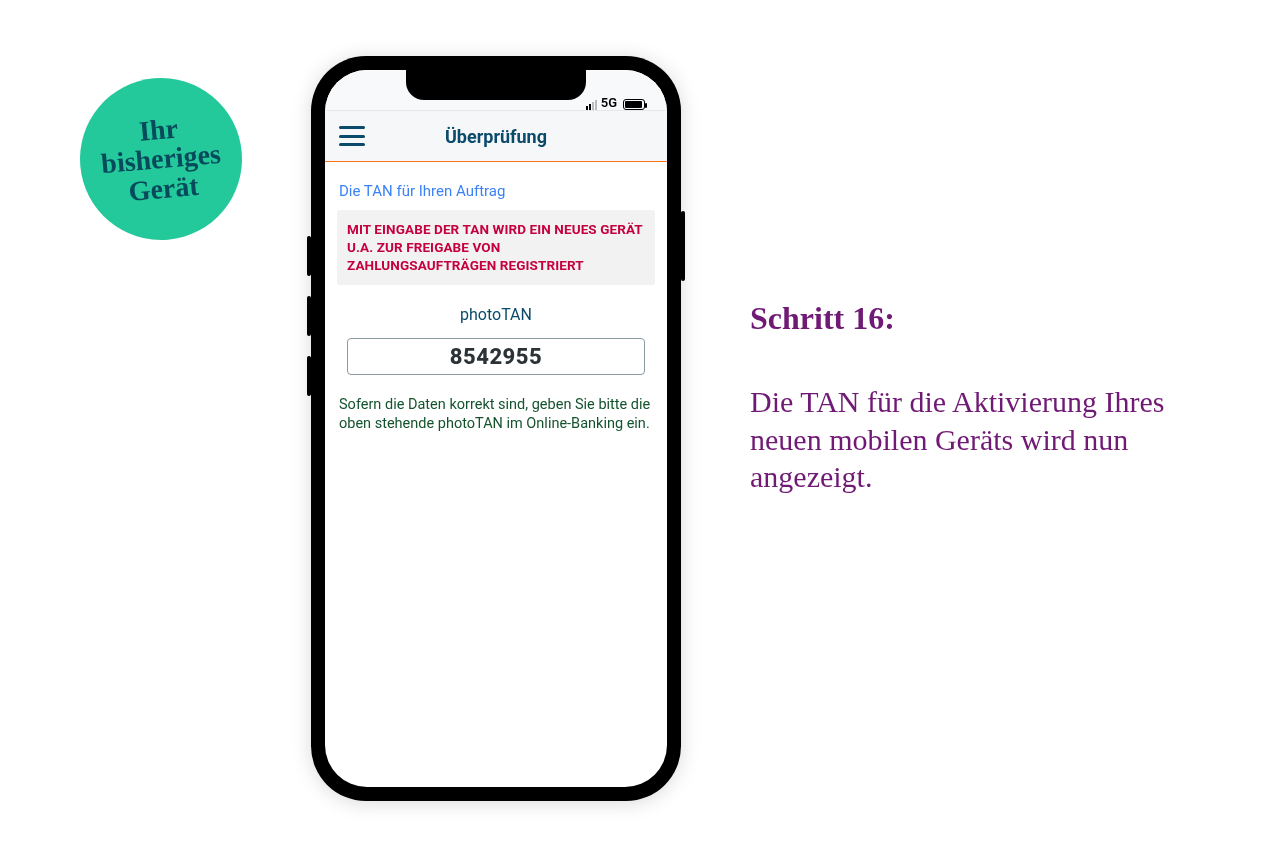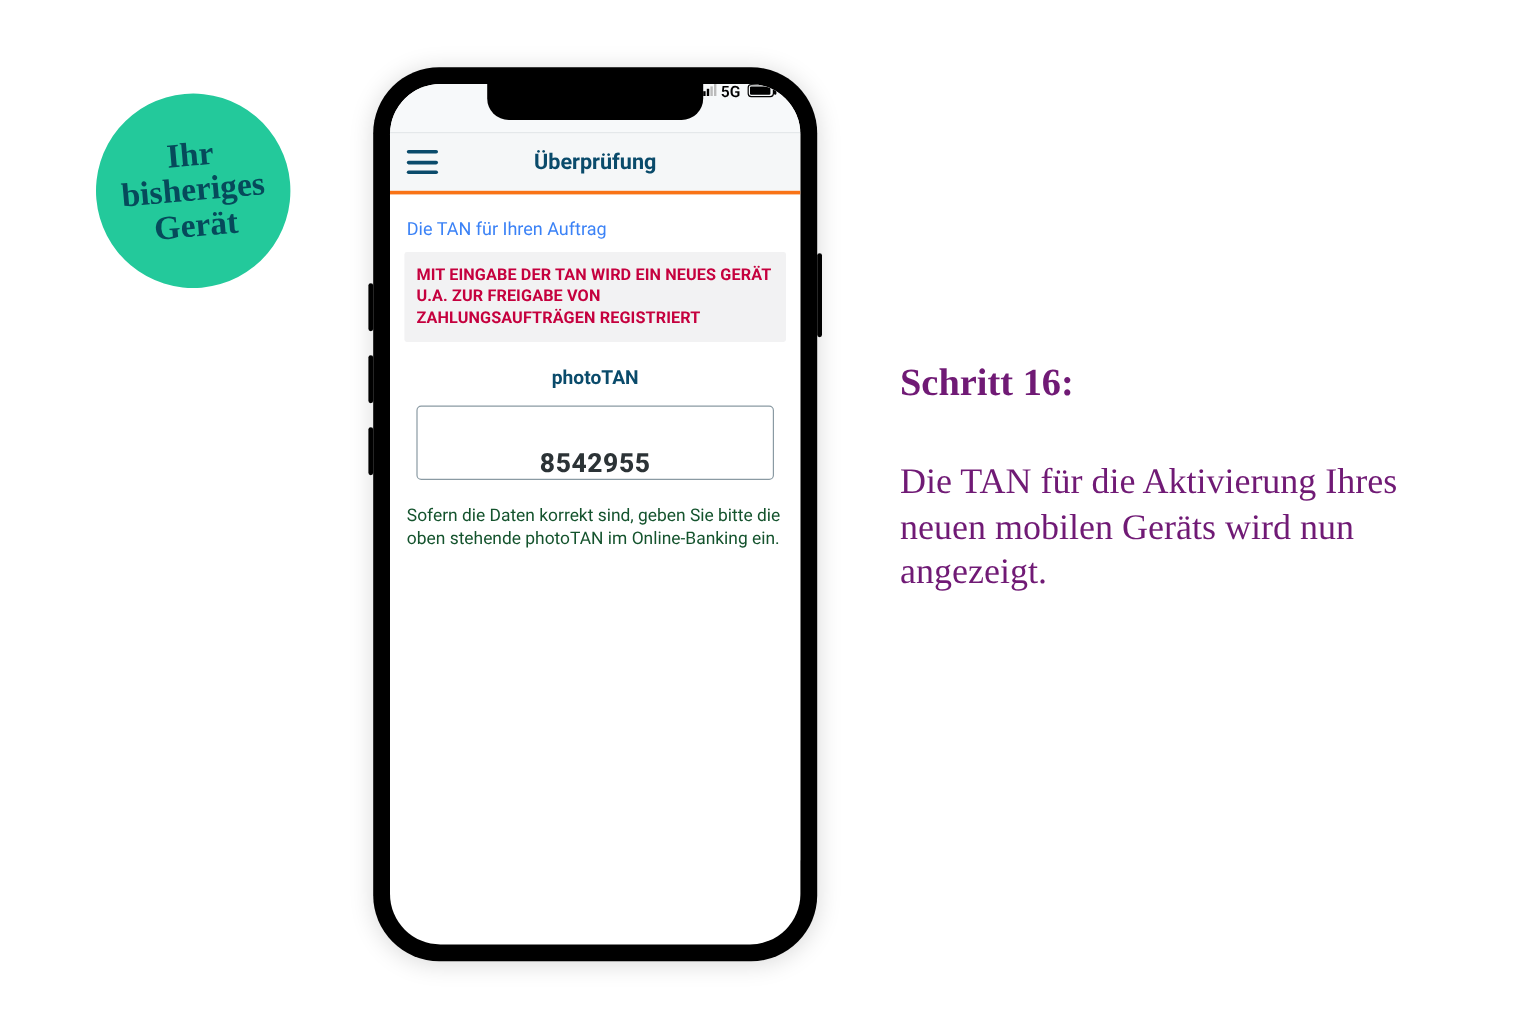"5G" .status-bar { align-items: flex-start -> flex-end }
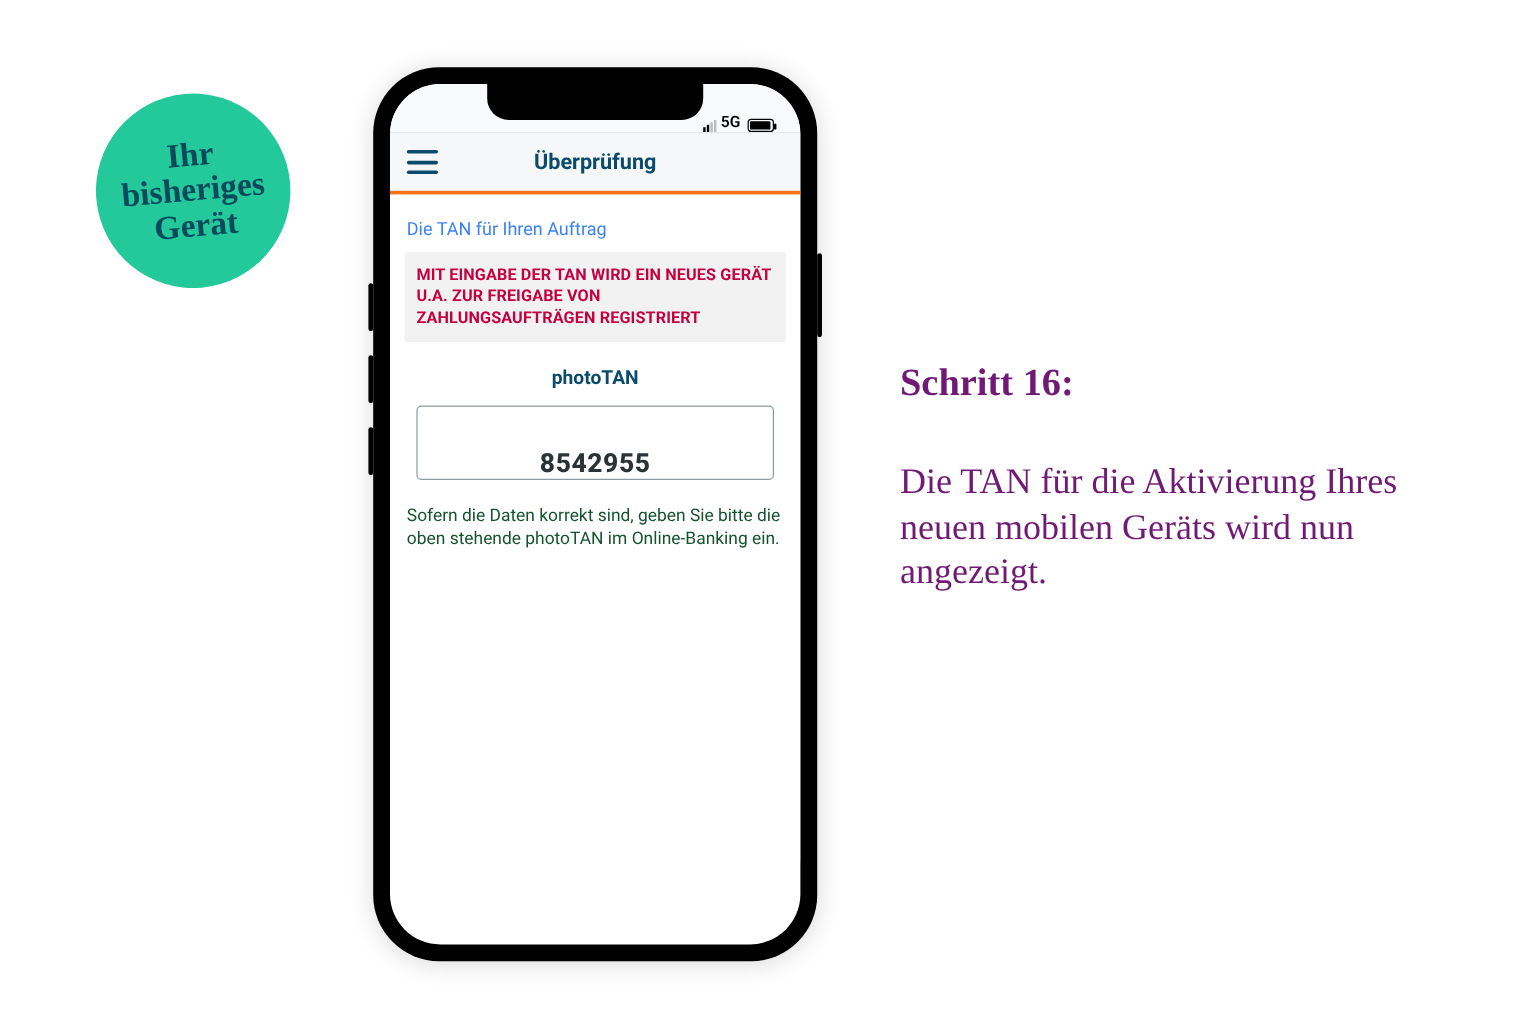"Überprüfung" .app-header { border-bottom: 3px solid #f97316 -> 1px solid #f97316 }
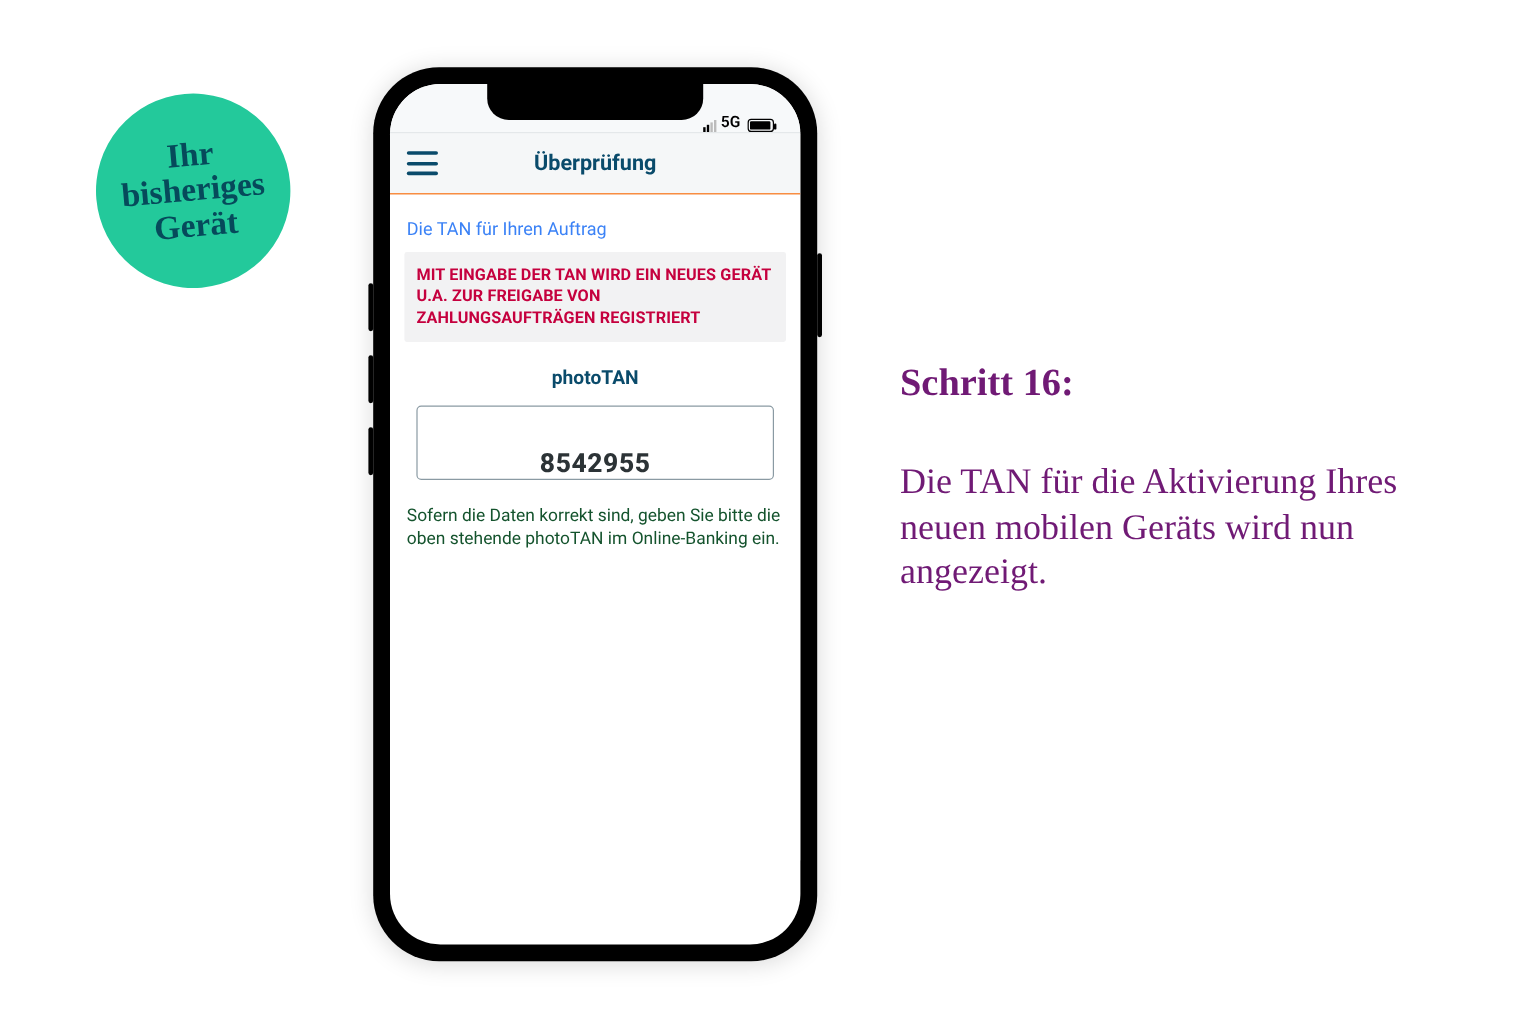"photoTAN" .photoTAN-label { font-weight: 700 -> 400 }
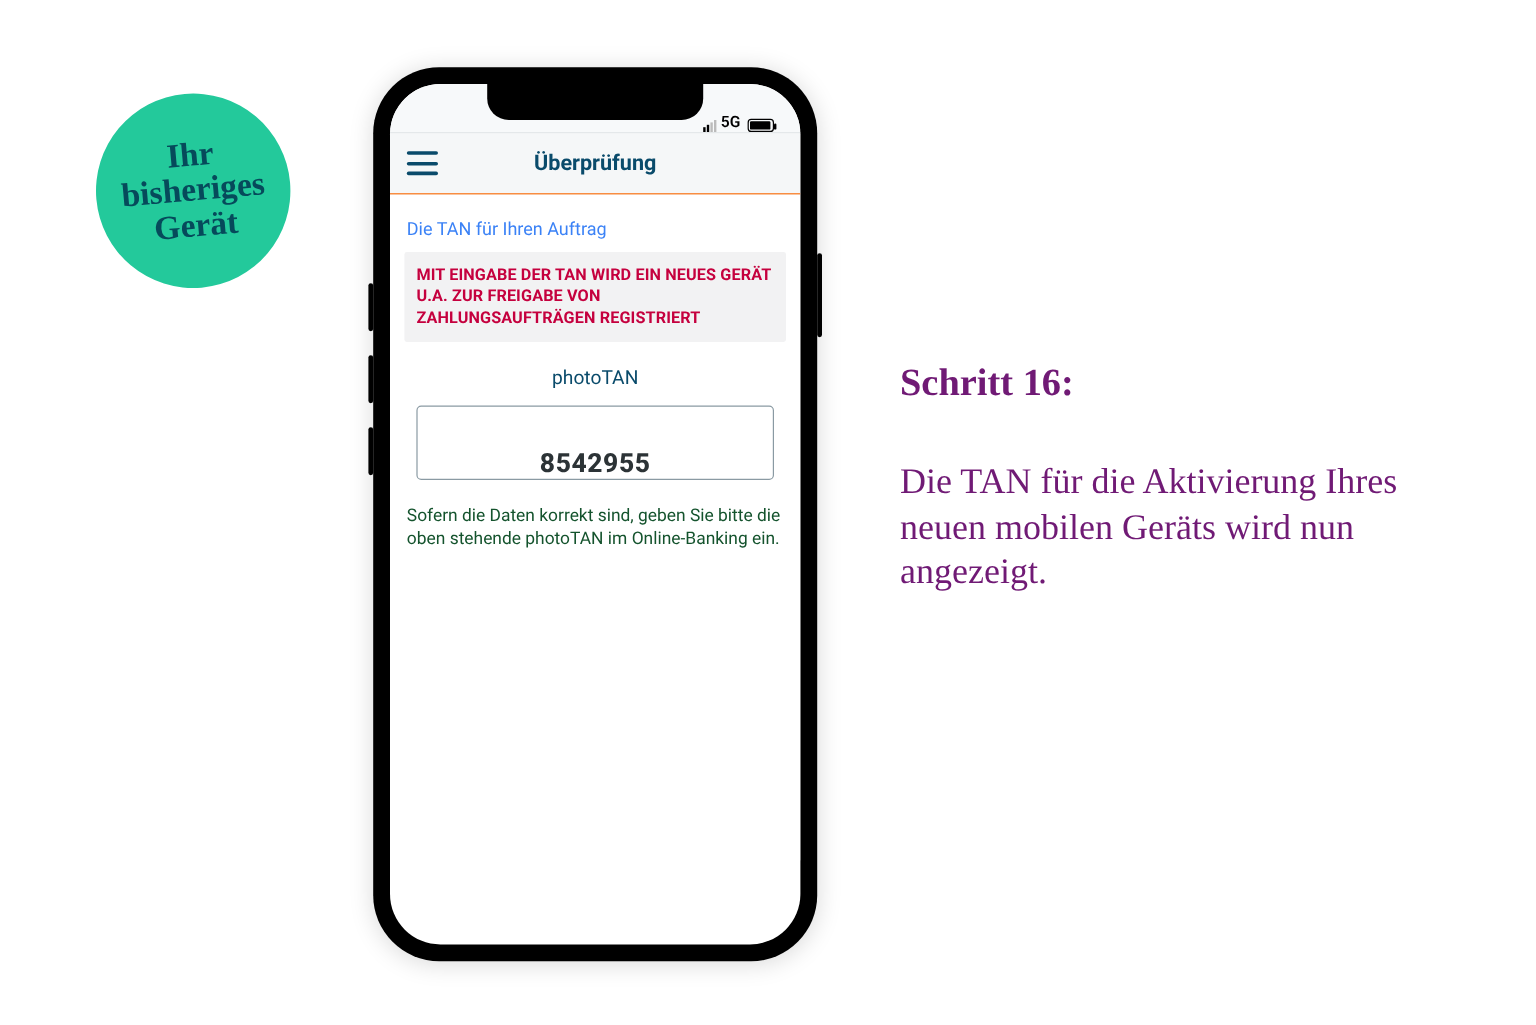"8542955" .tan-field { align-items: flex-end -> center; height: 62px -> 37px }
